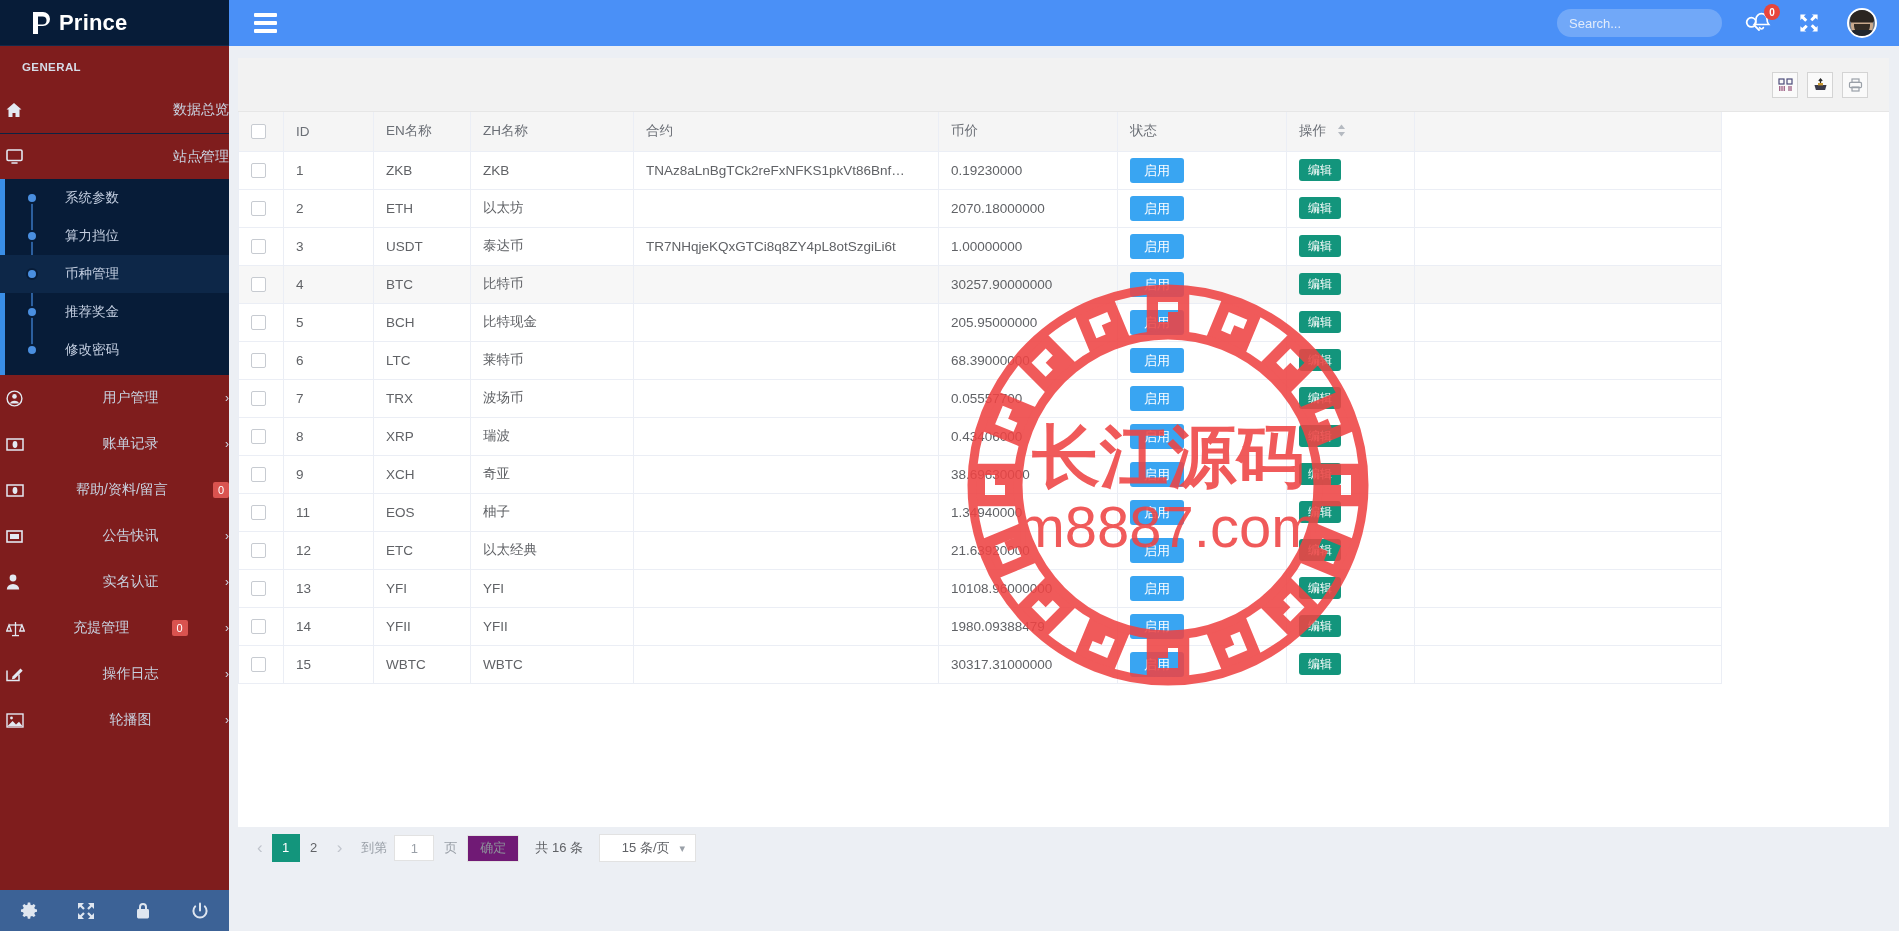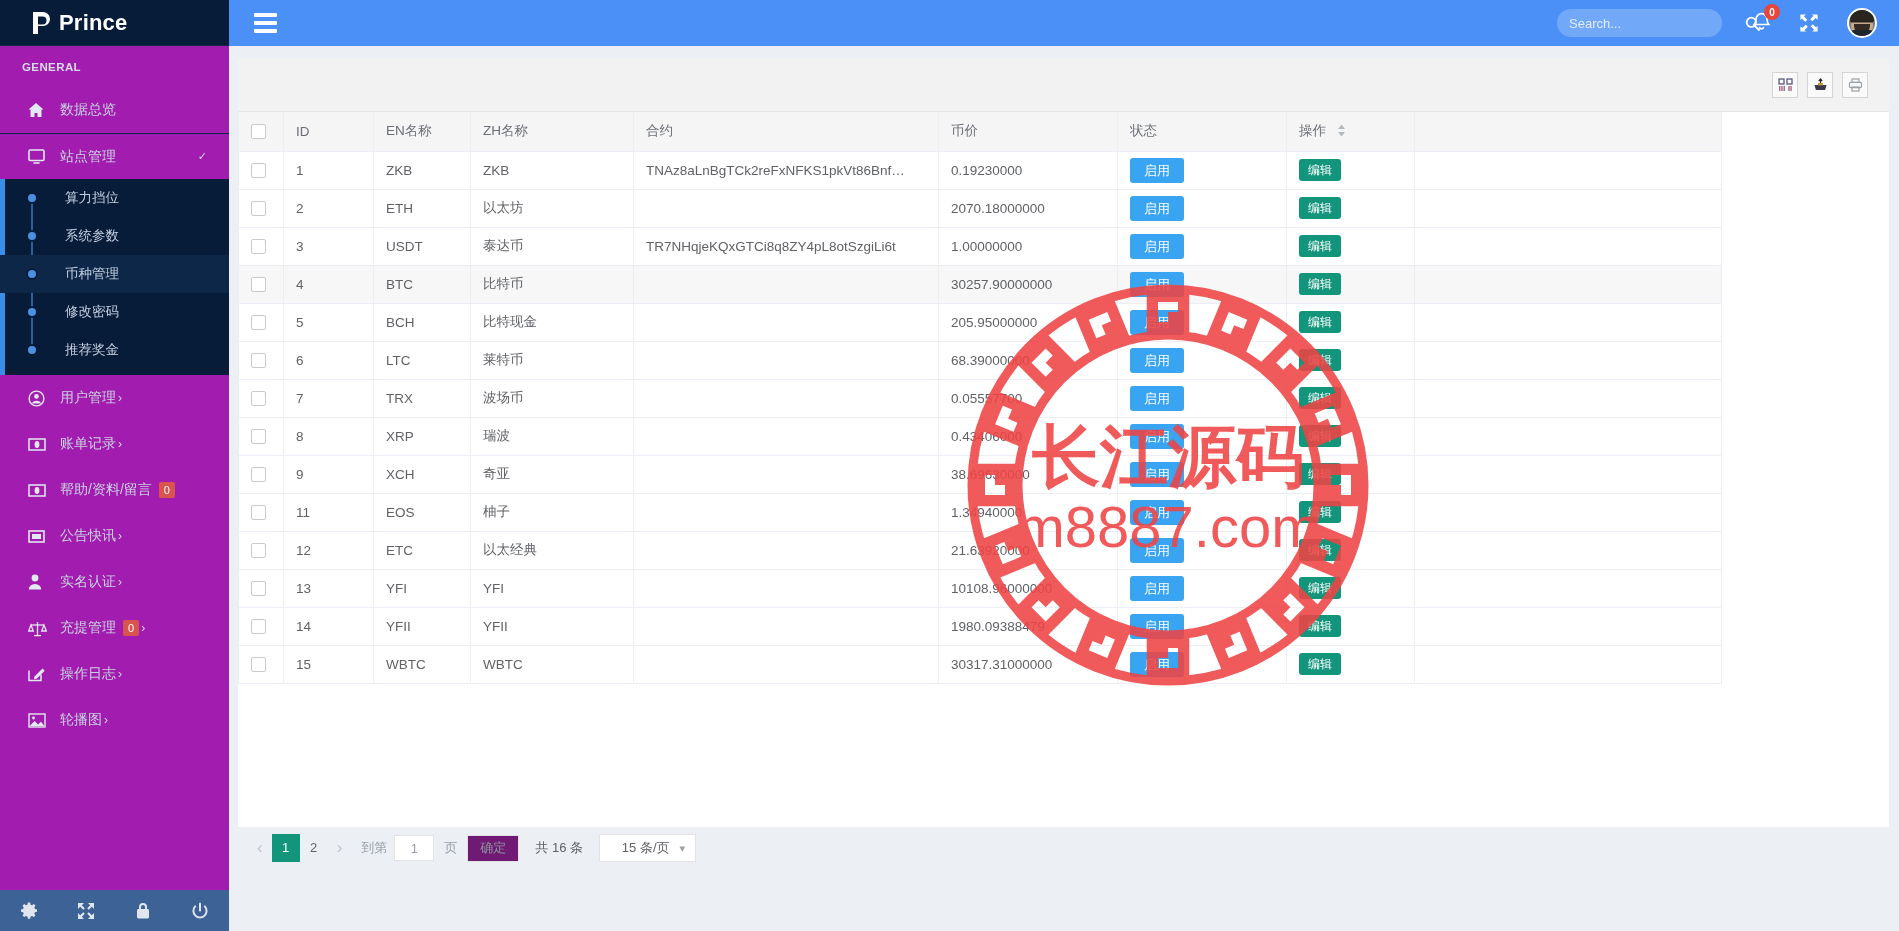"Prince" #sidebar { background: #a21caf -> #7f1d1d }
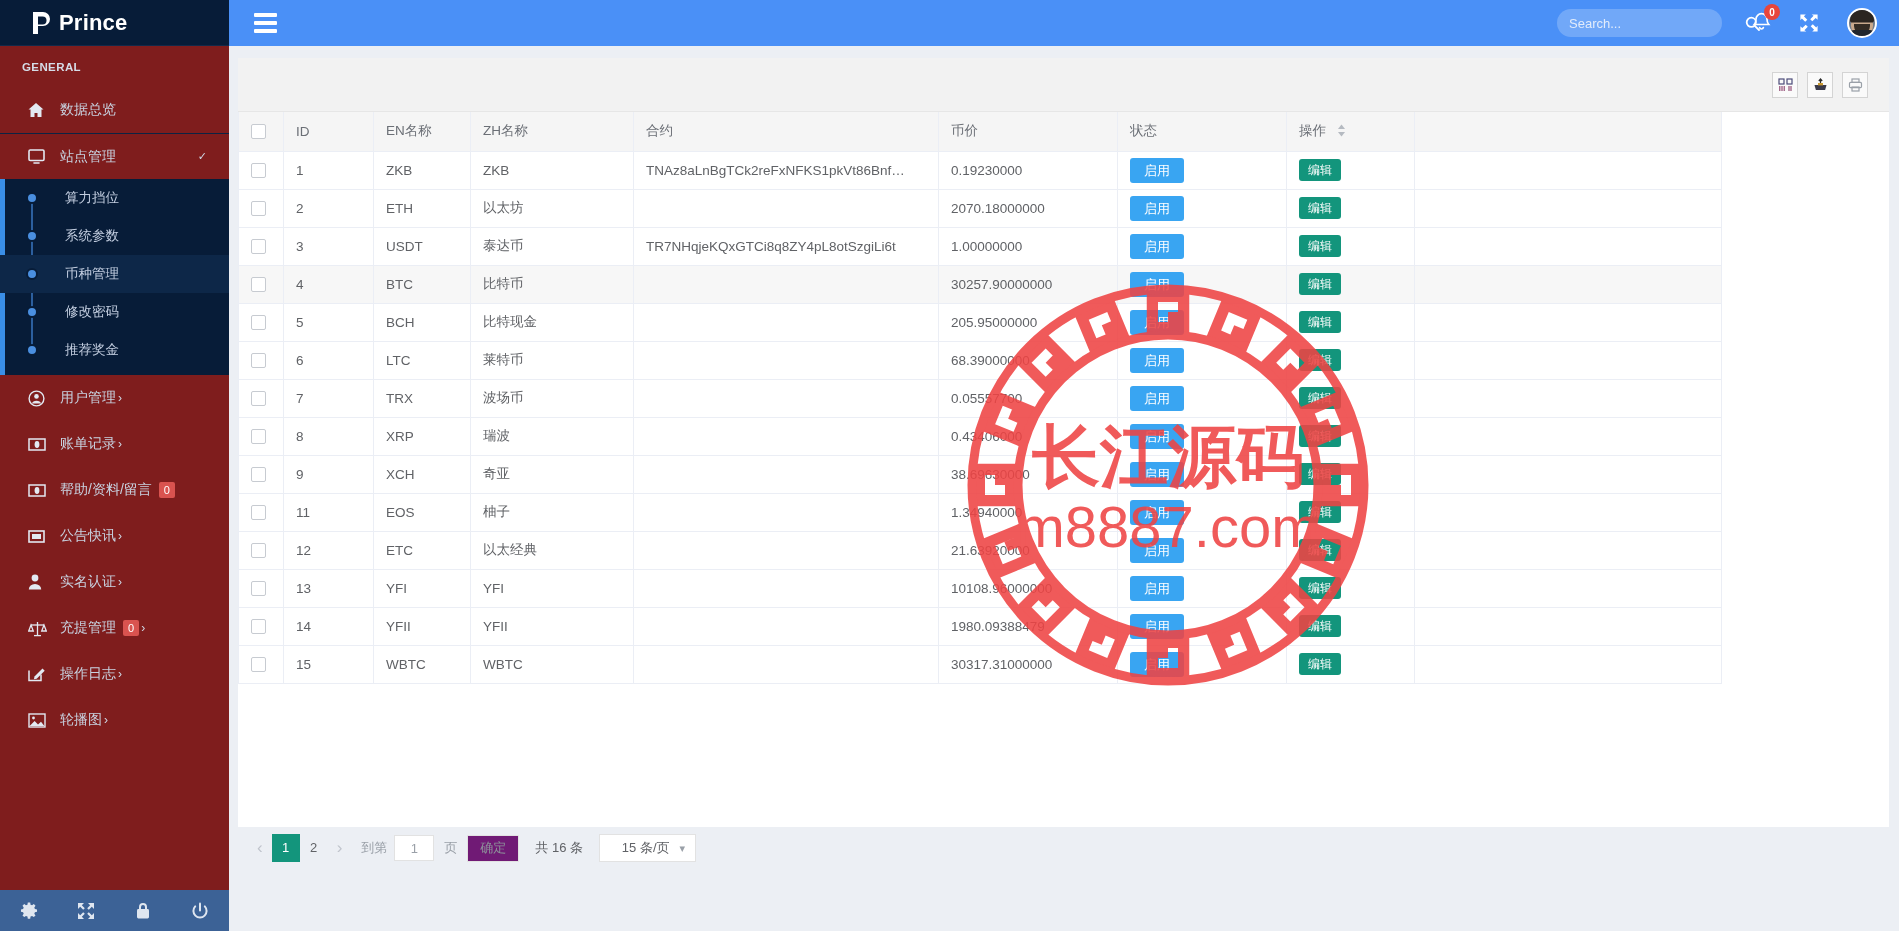"数据总览" .nav-item { justify-content: none -> space-between; padding-left: 28px -> 6px }
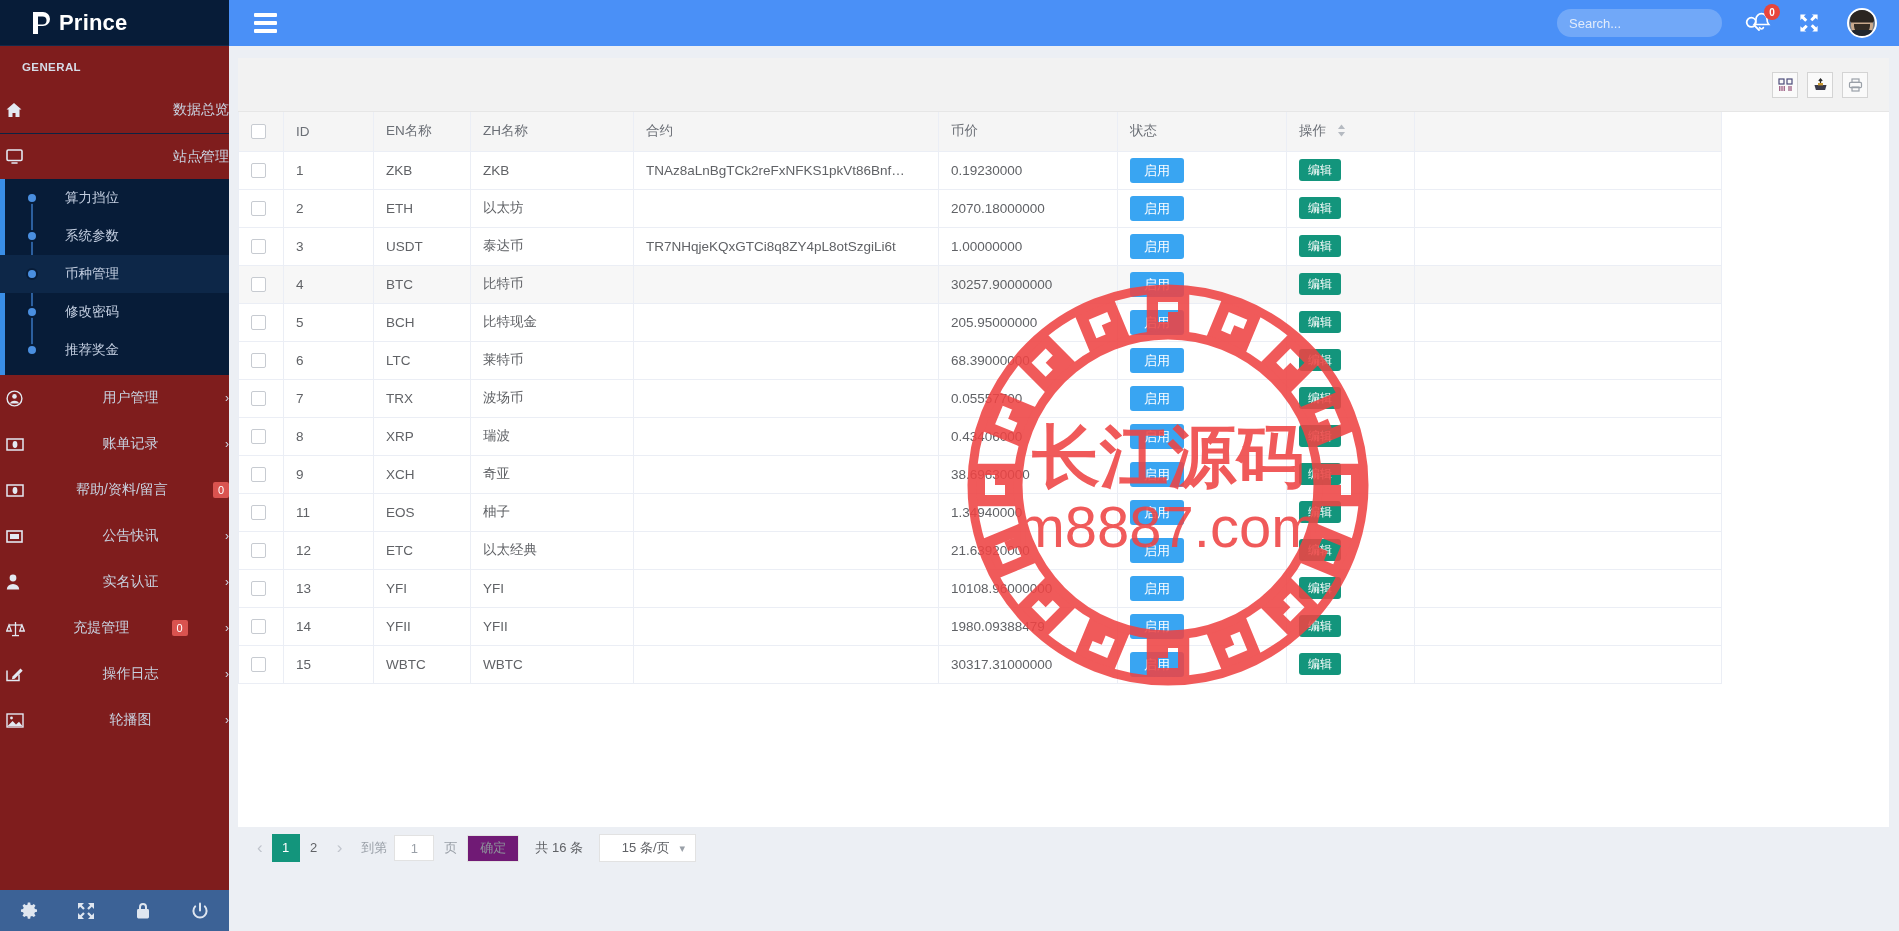"算力挡位" div.sub-item { order: before "系统参数" -> after "系统参数" }
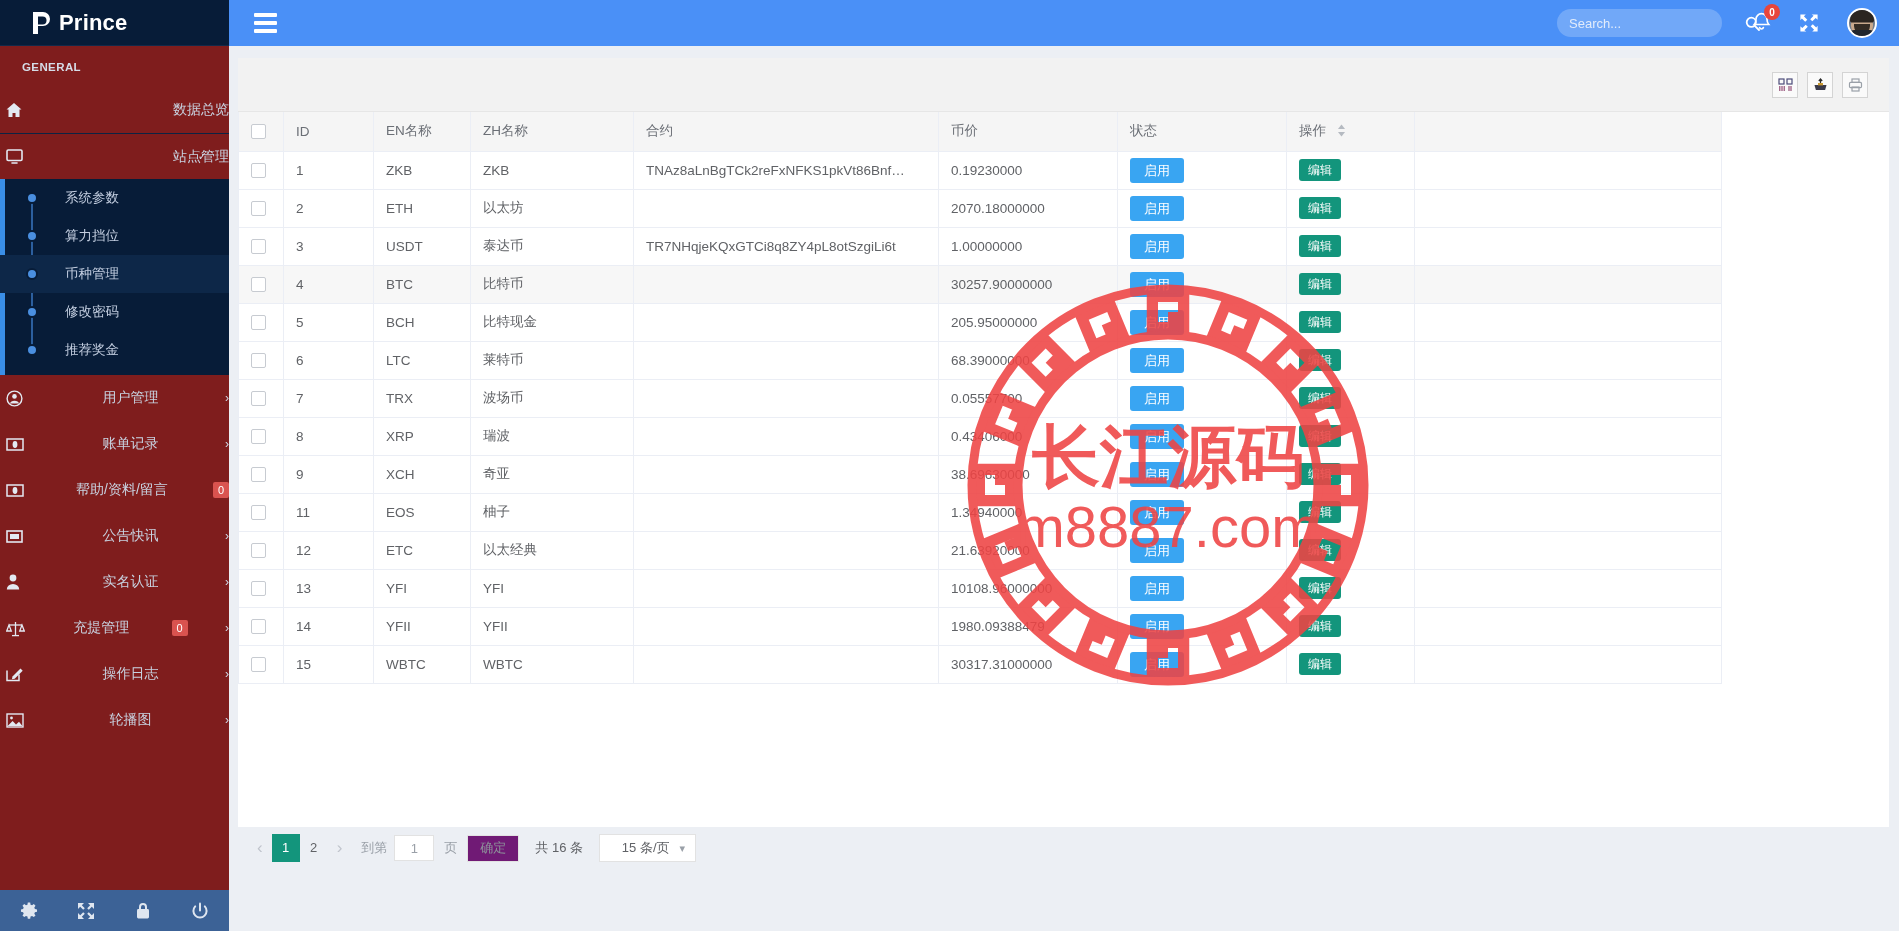"修改密码" div.sub-item { order: before "推荐奖金" -> after "推荐奖金" }
